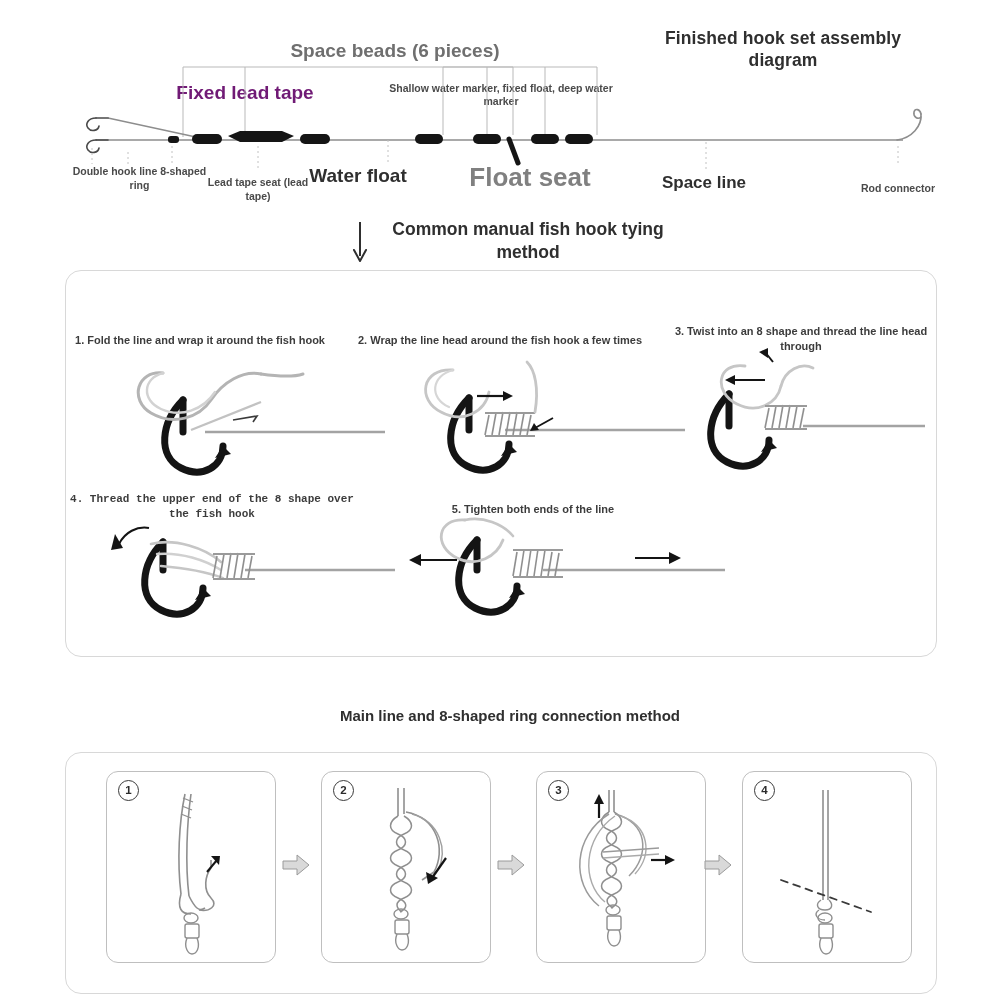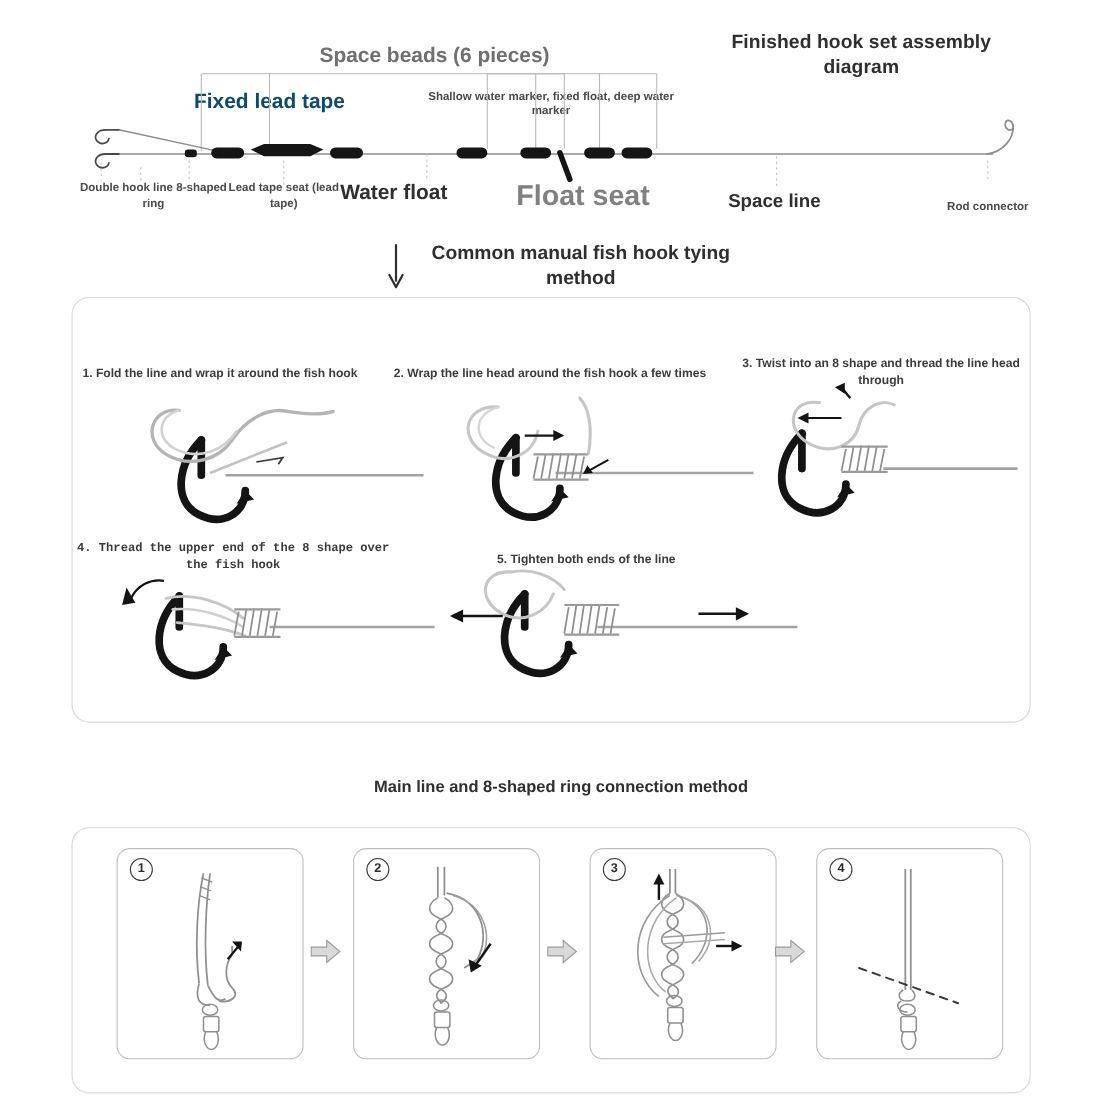"Fixed lead tape" #fixed-lead-title { color: #0c4a6e -> #701a75 }
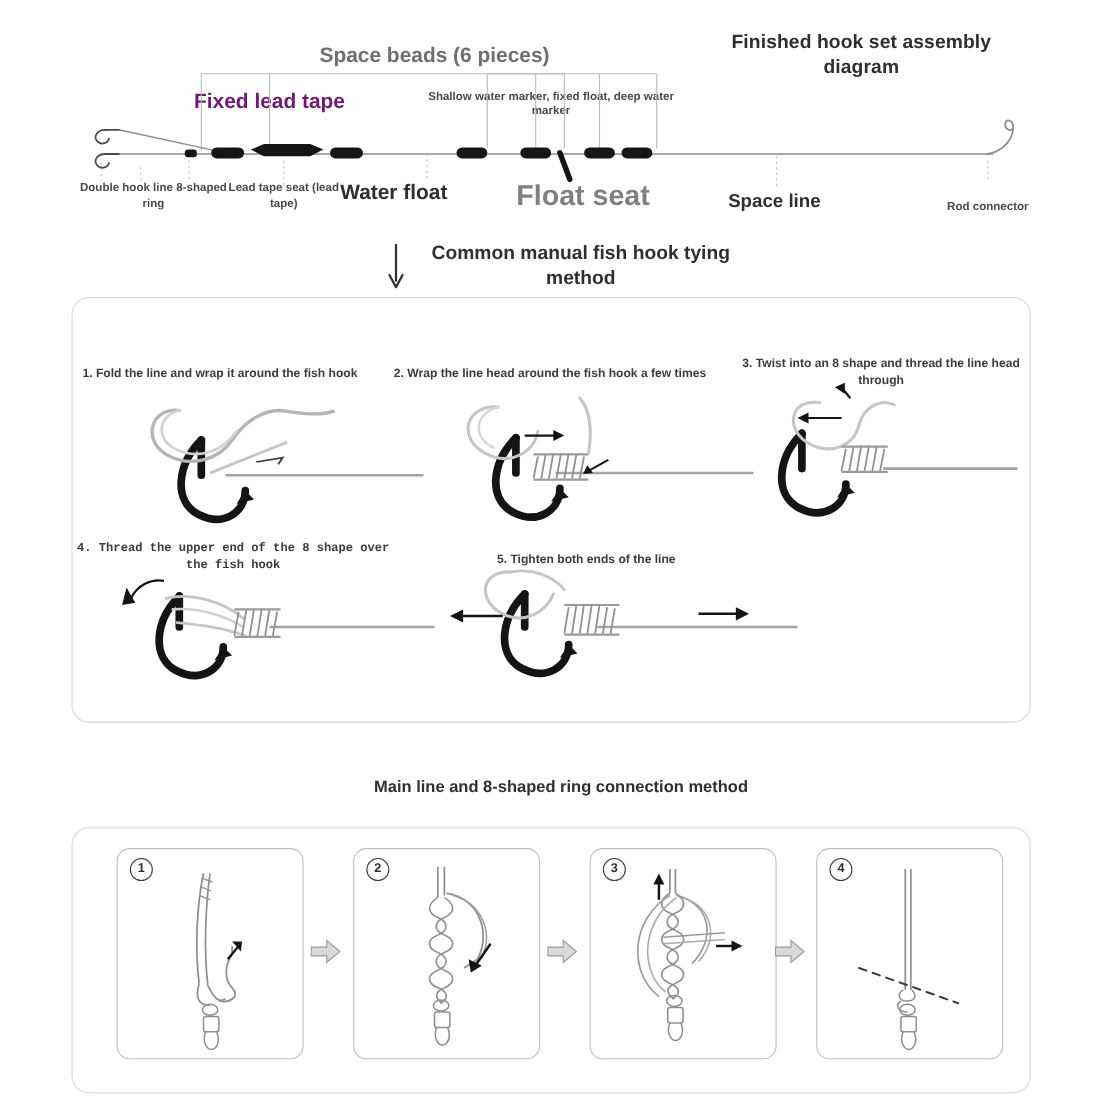"Lead tape seat (lead tape)" #lbl-leadseat { top: 165px -> 176px }
